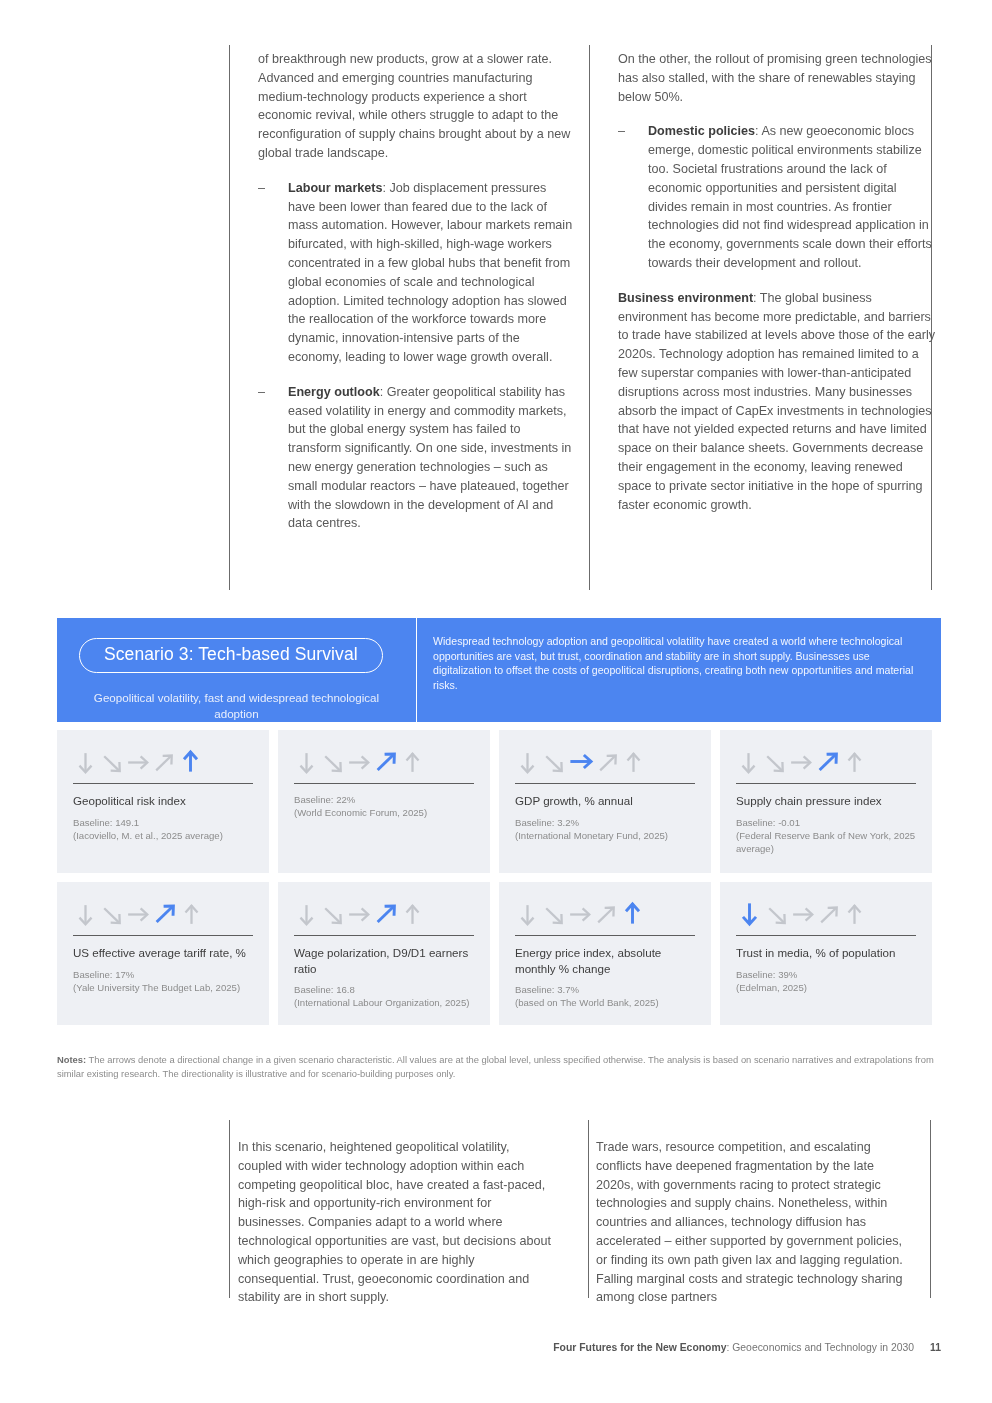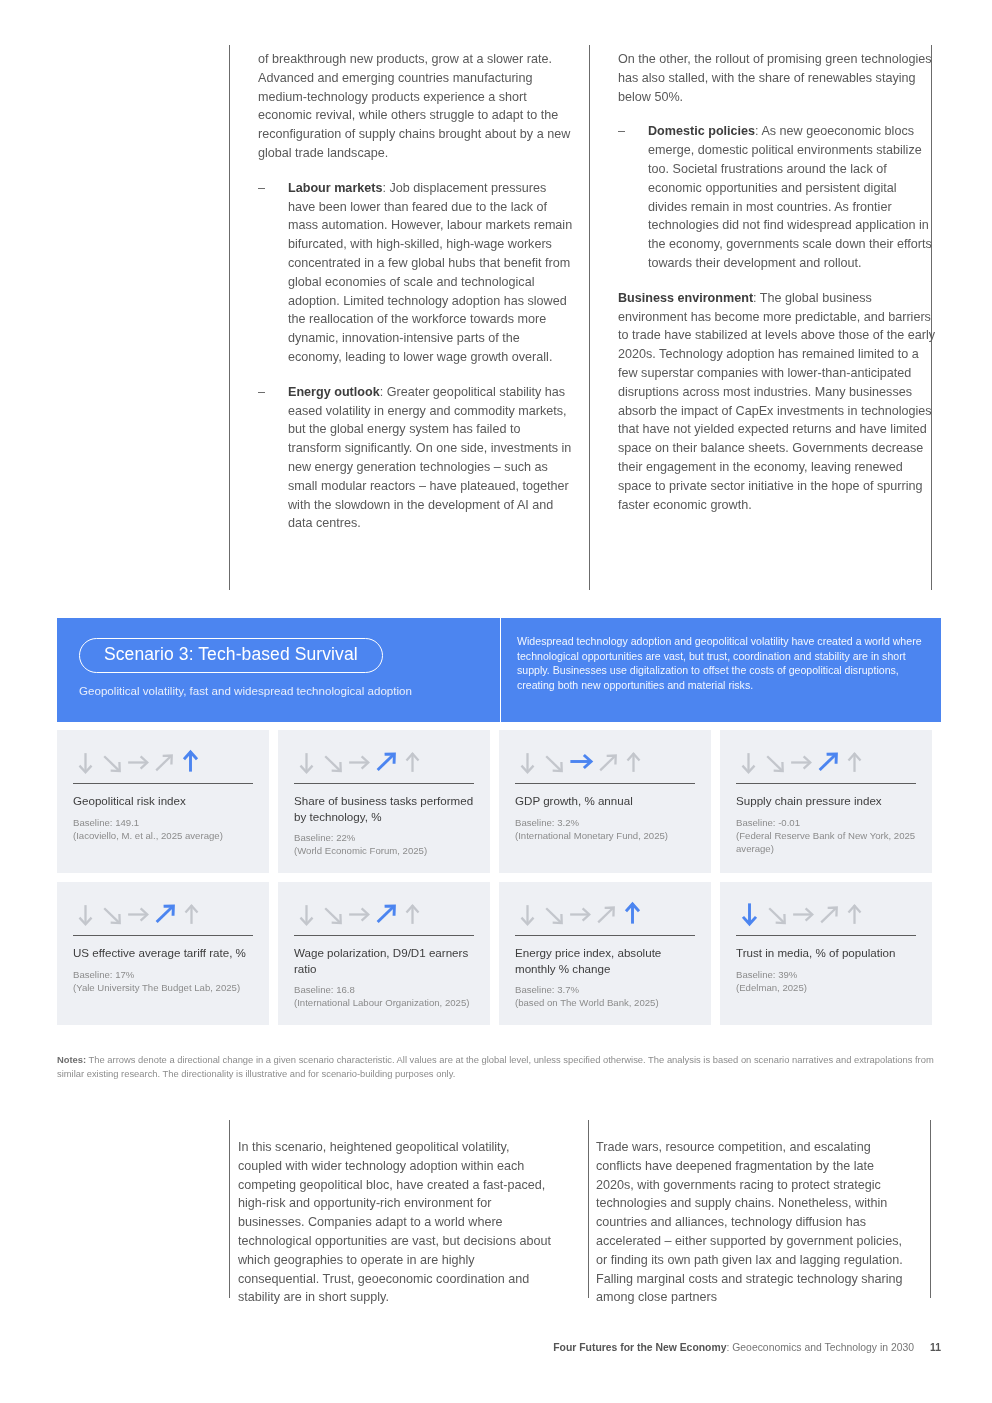"Scenario 3: Tech-based Survival" .banner-left { width: 444px -> 360px }
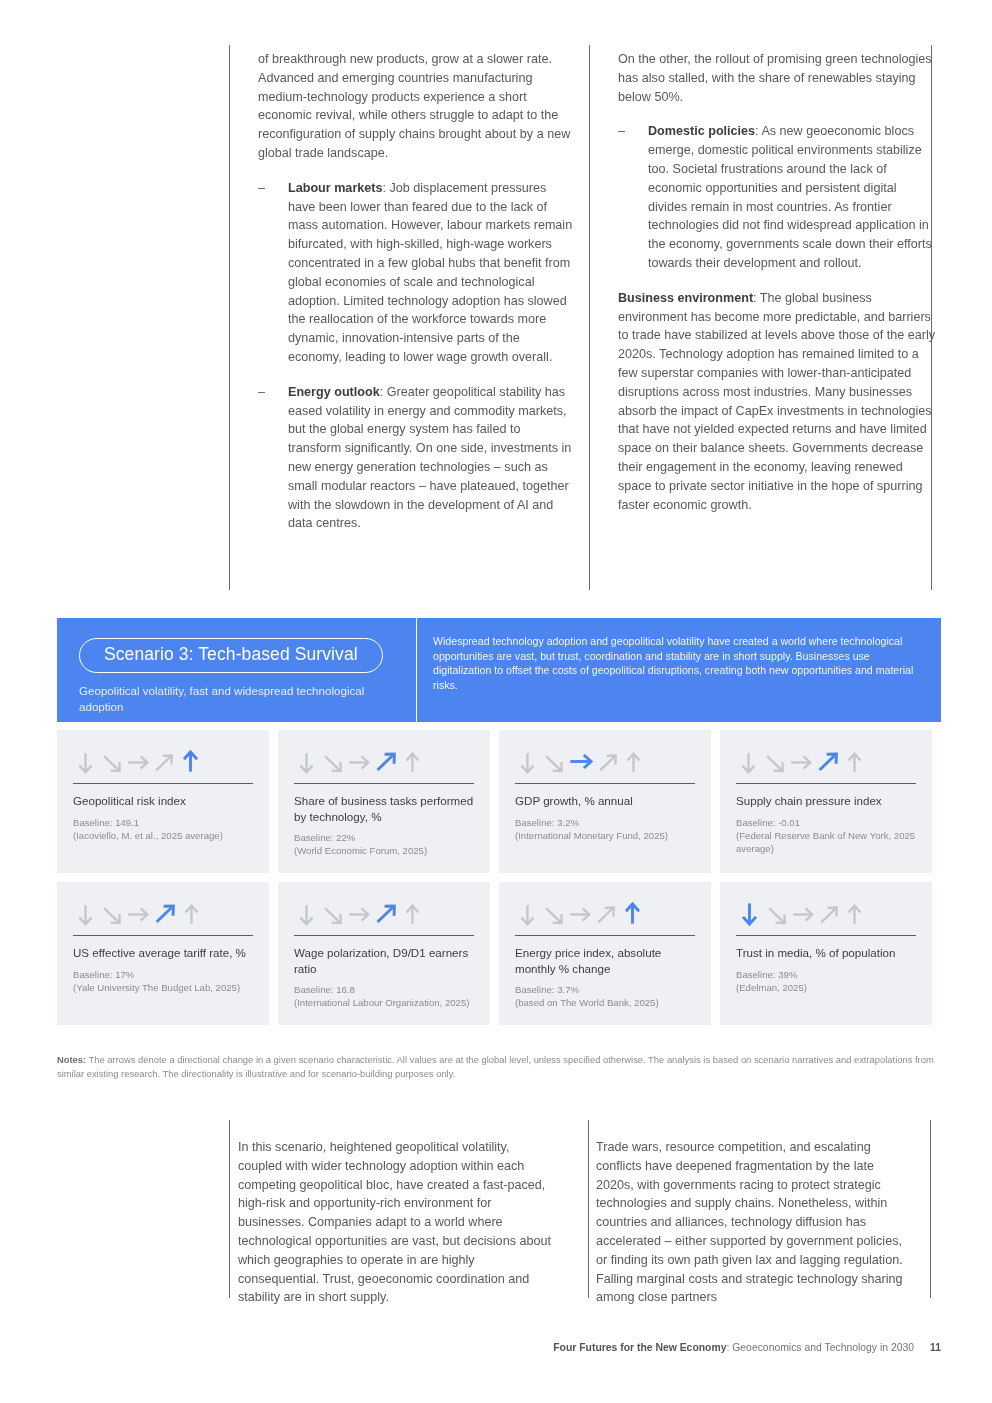"Geopolitical volatility, fast and" .banner-sub { margin-top: 10px -> 17px; text-align: none -> center }
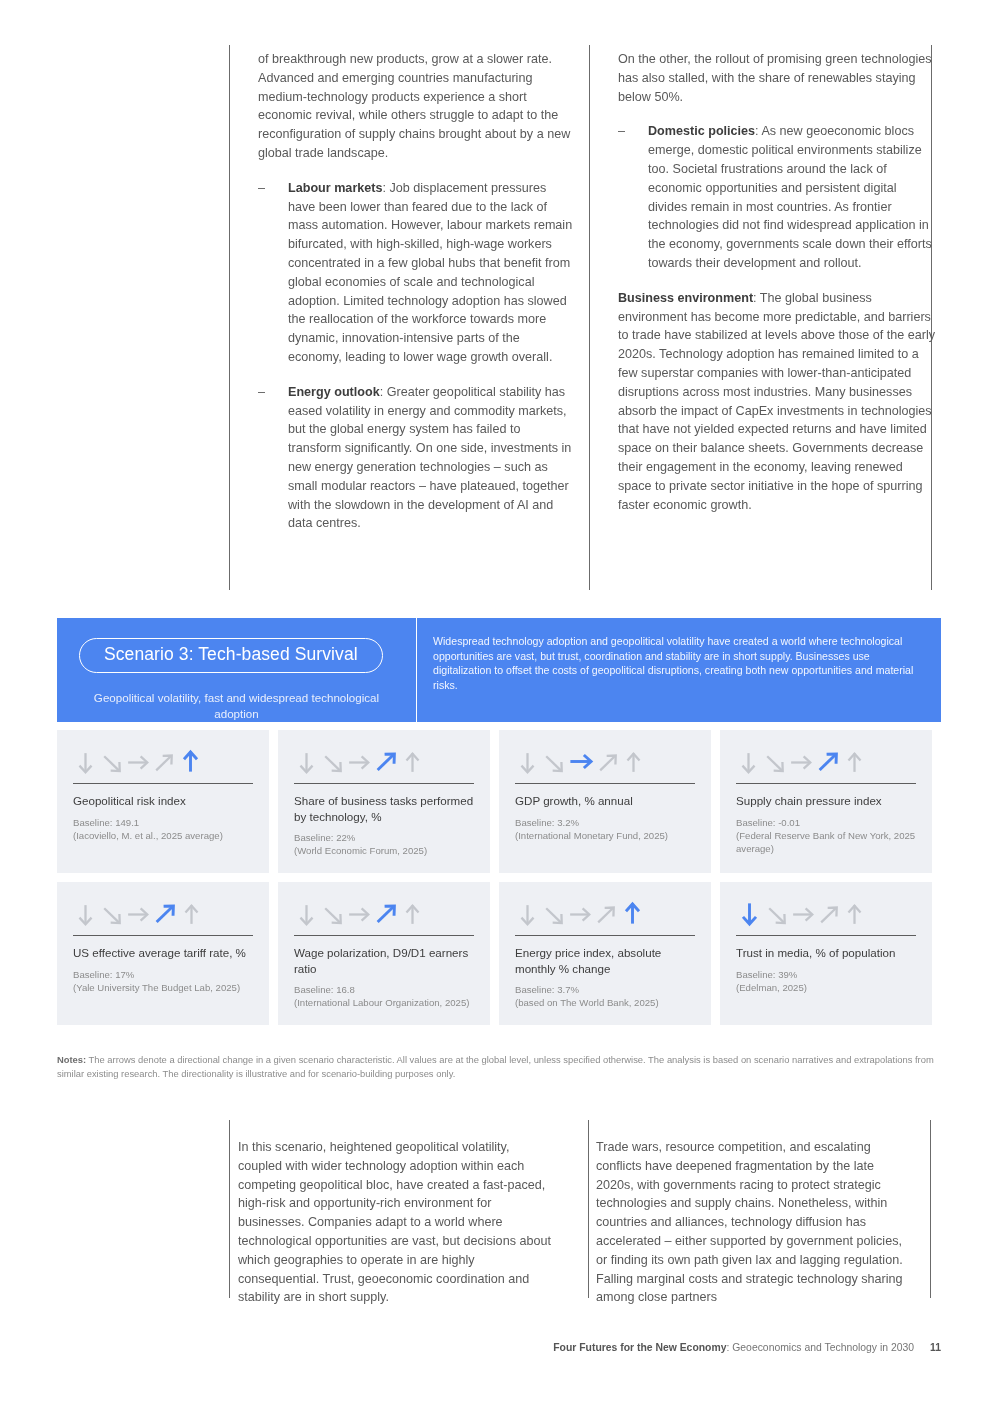"Share of business tasks performed" div.card-title { html: <div>Share of business tasks performed by technology, %</div> -> none }
